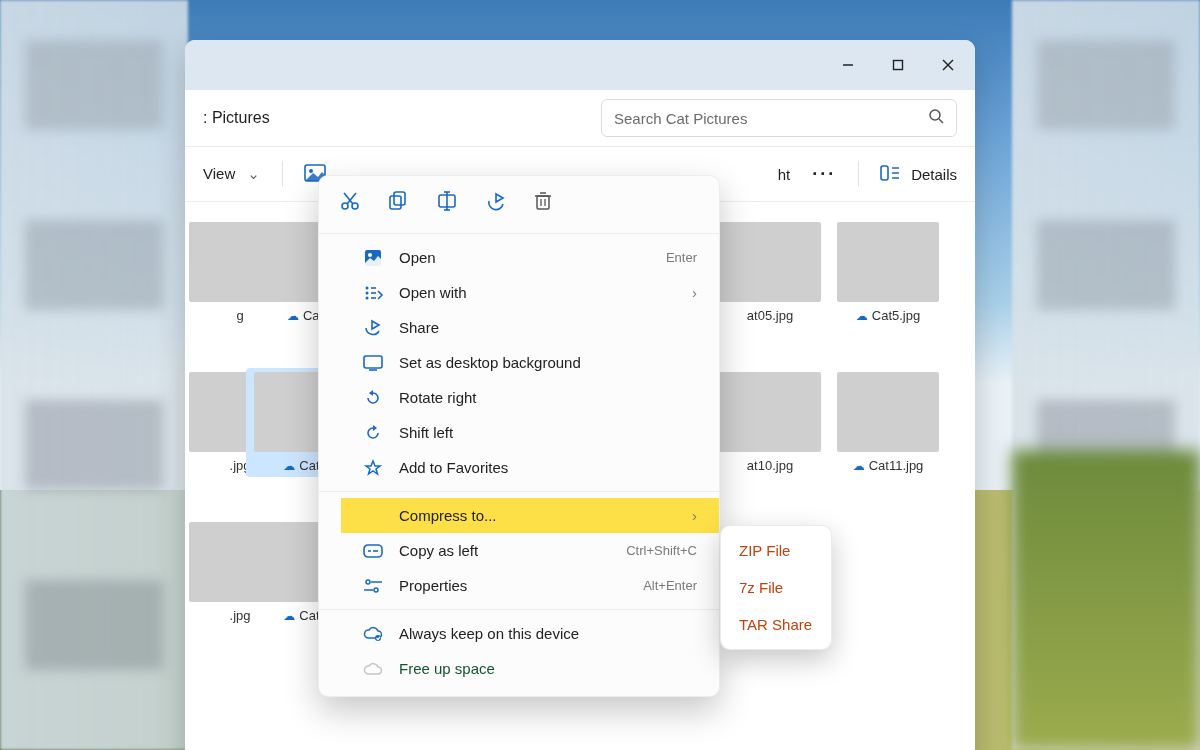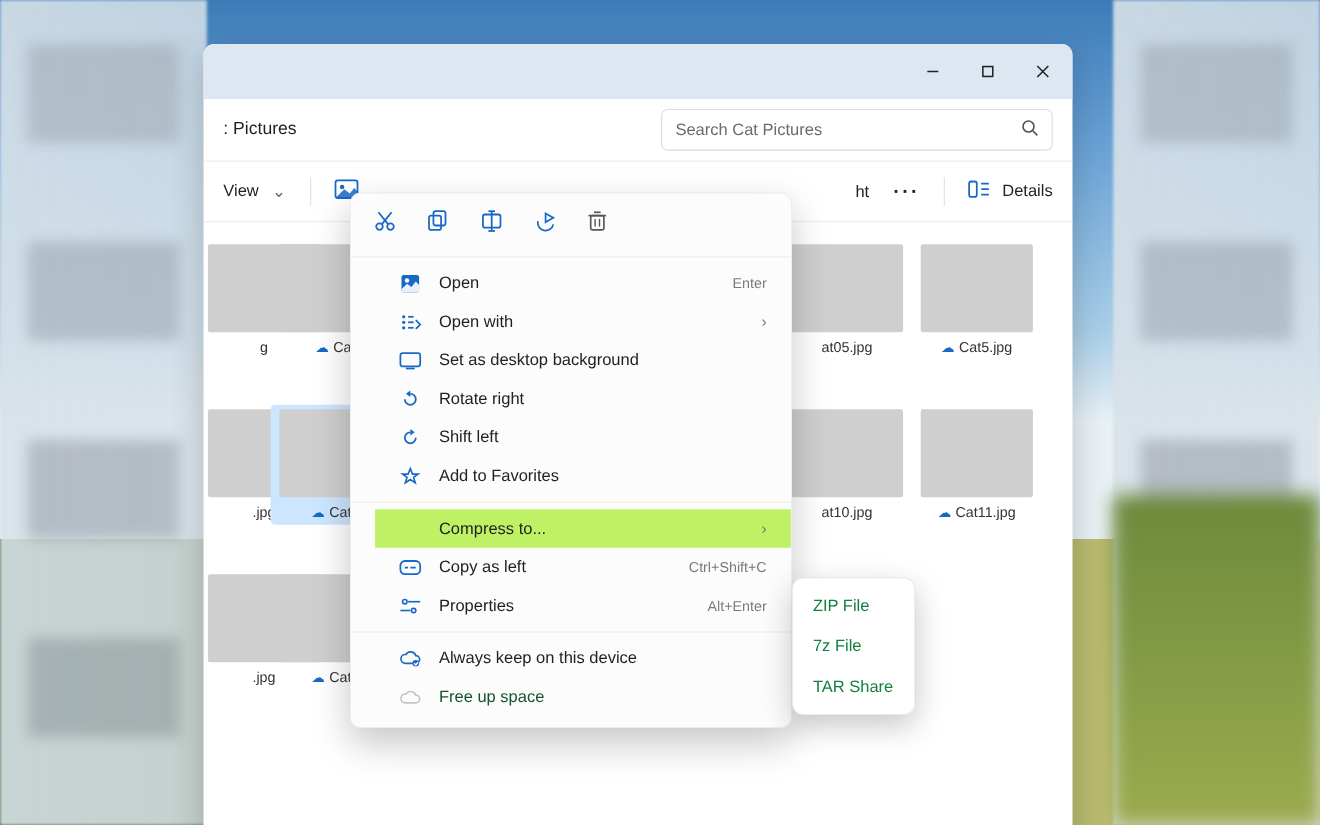"Share" div.mi { html: none -> <div> <span> <svg> <path></path> <path></path> </svg> </span> <span>Share</span> </div> }
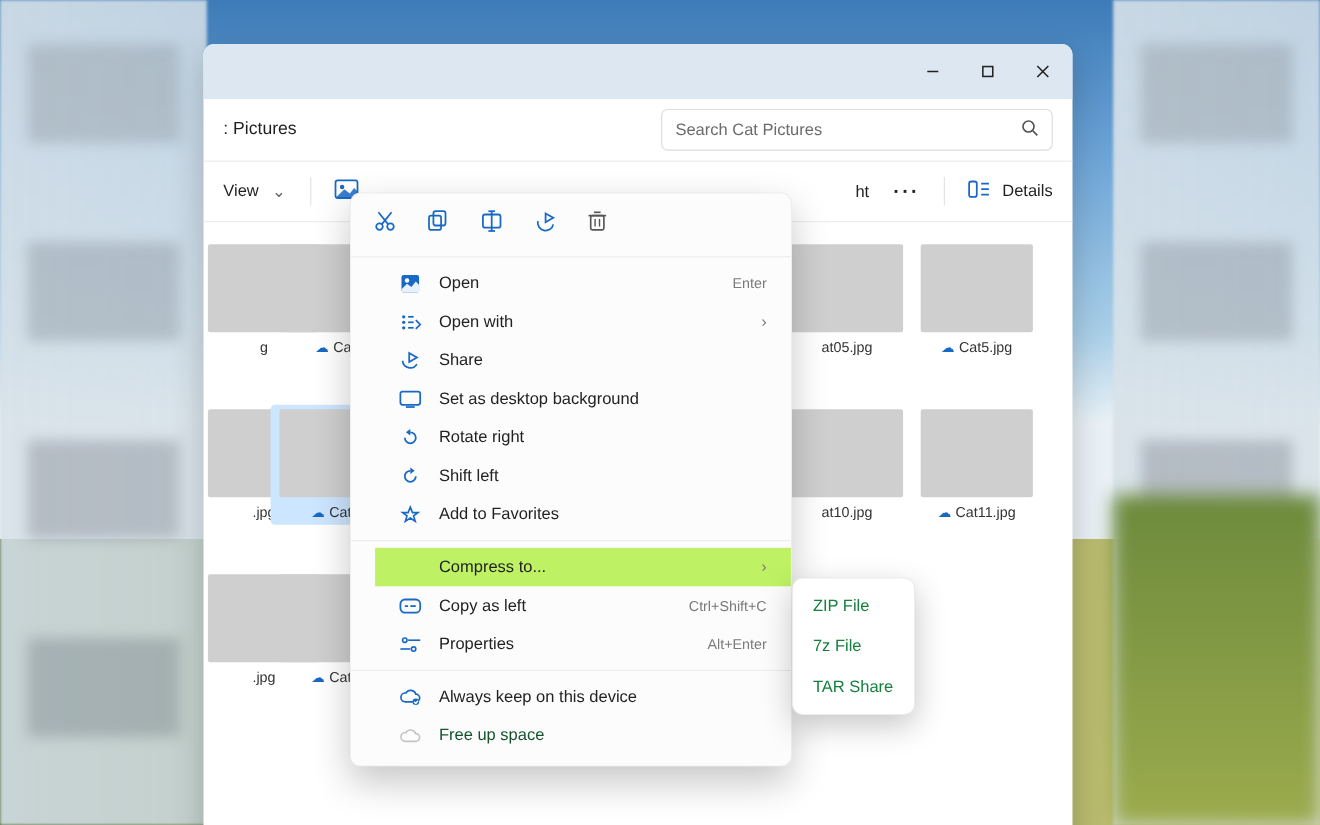"Compress to..." .menu .mi.hover { background: #bef264 -> #fde047 }
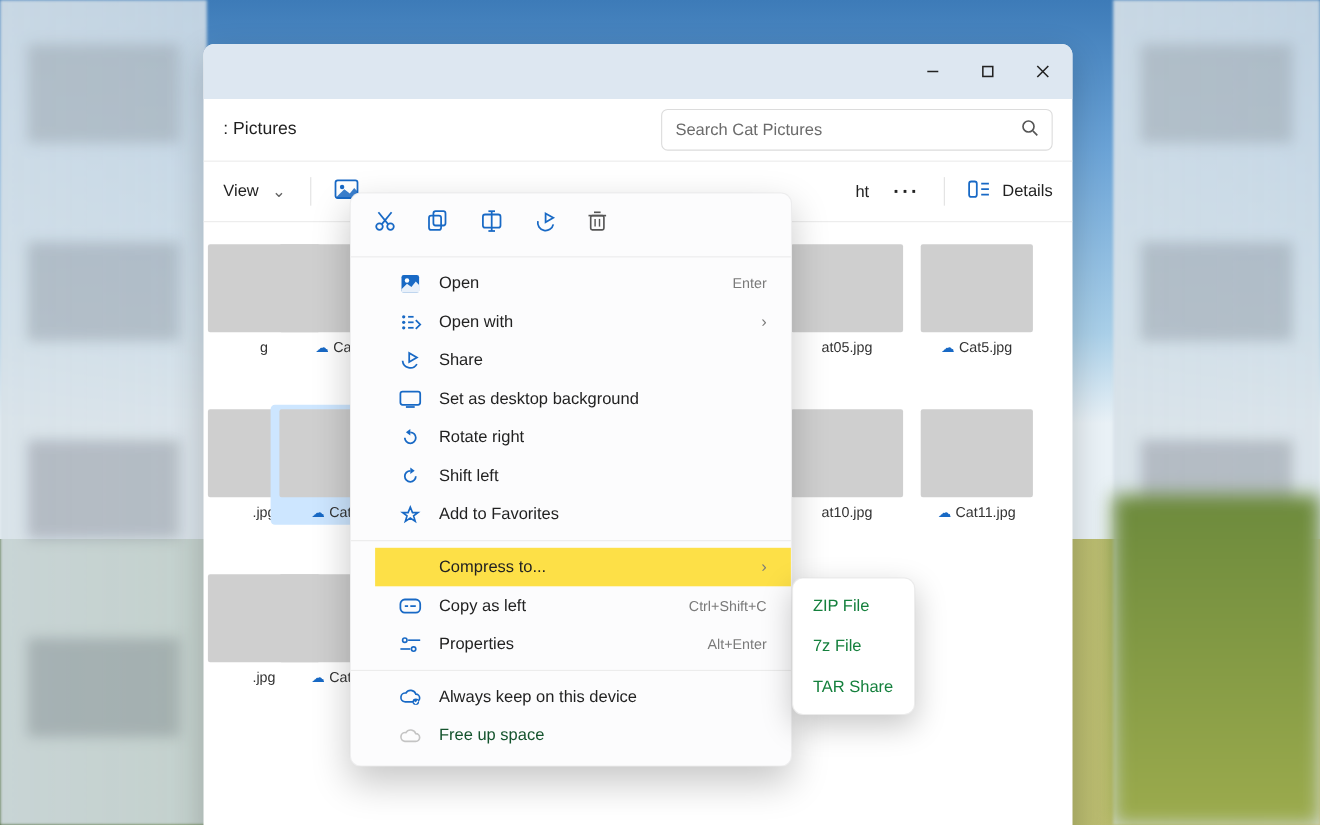"ZIP File" .submenu { color: #15803d -> #c2410c }
